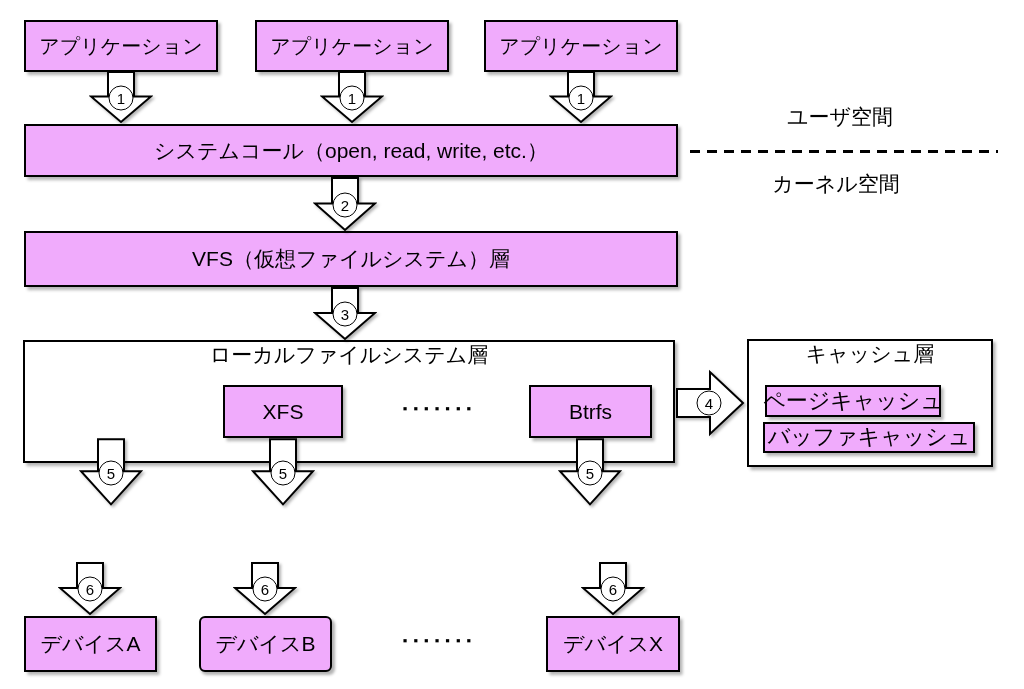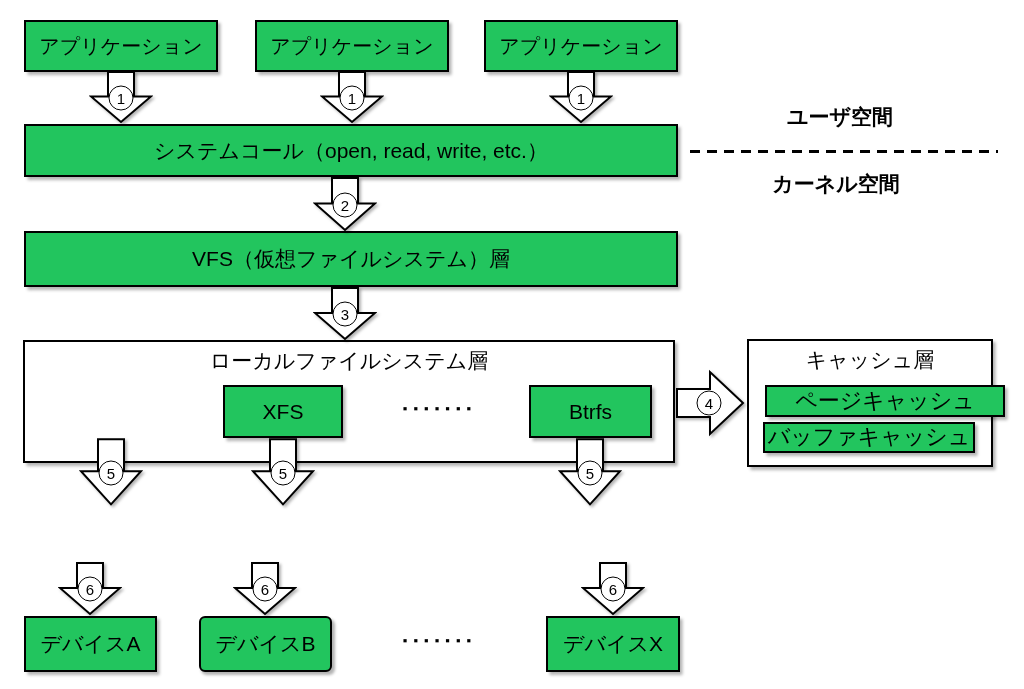"アプリケーション" .box { background: #22c55e -> #f0abfc }
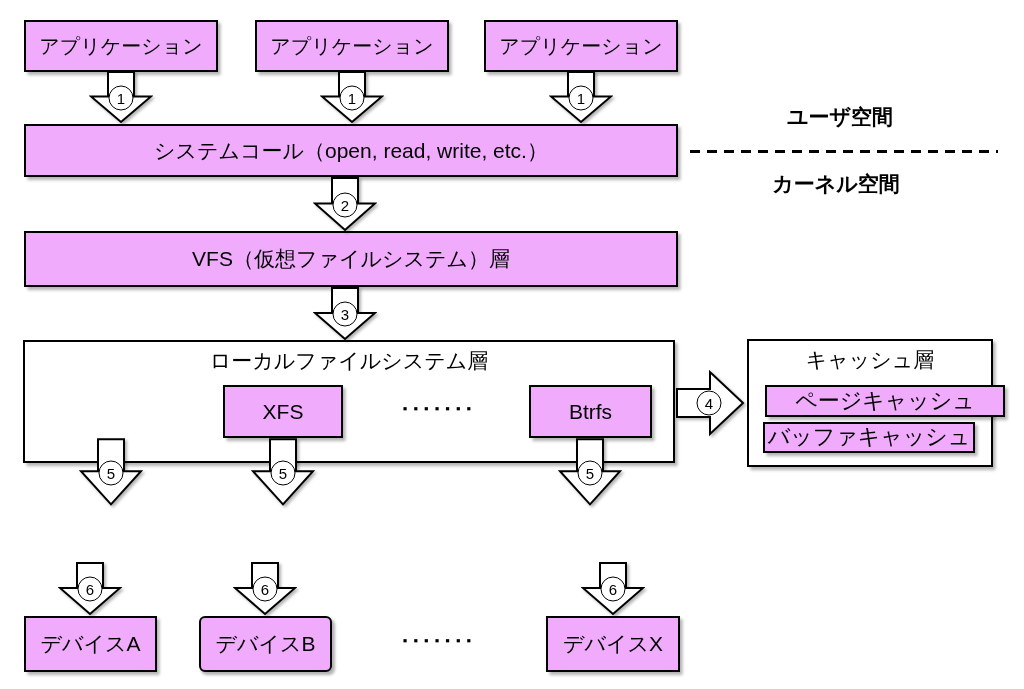"ユーザ空間" .flabel { font-weight: bold -> none }
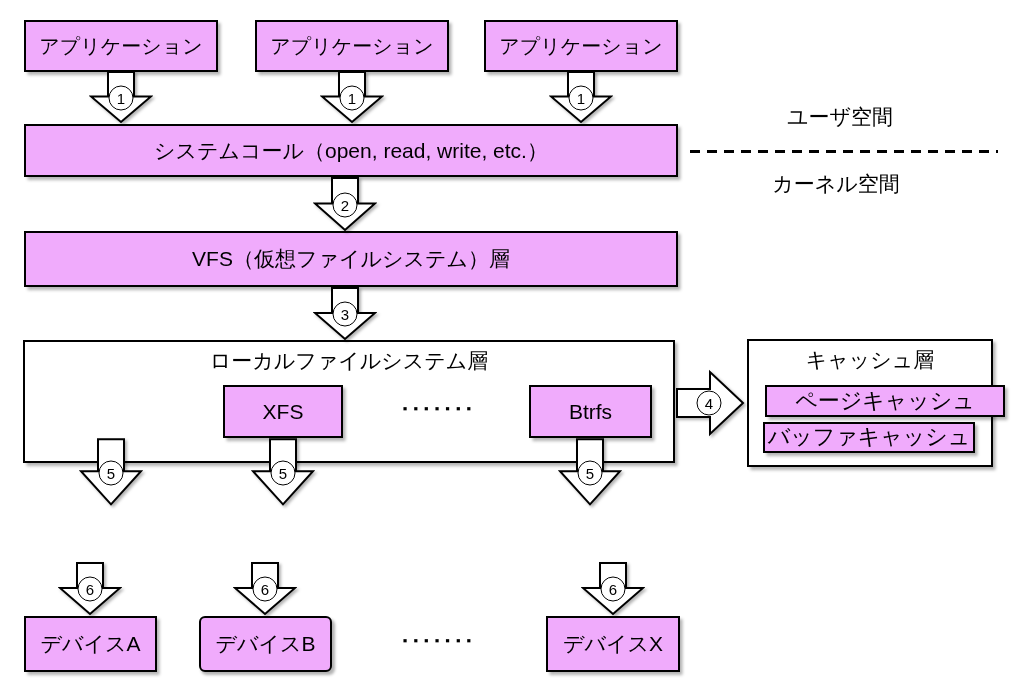"ローカルファイルシステム層" .frame-title { margin-top: 6px -> none }
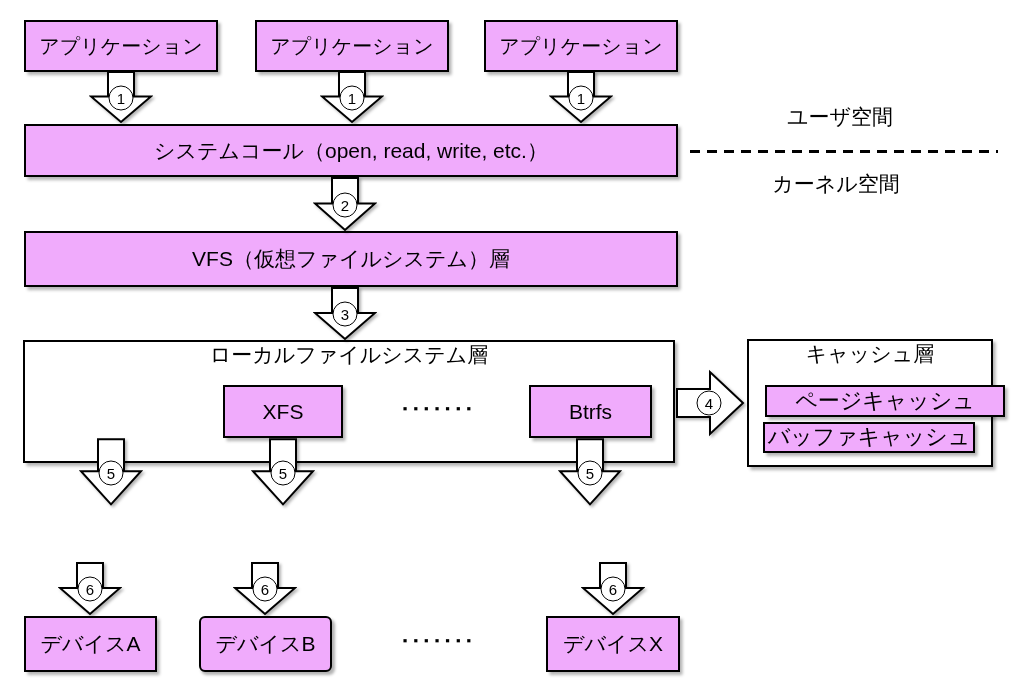"ページキャッシュ" div.box { width: 240px -> 176px }
